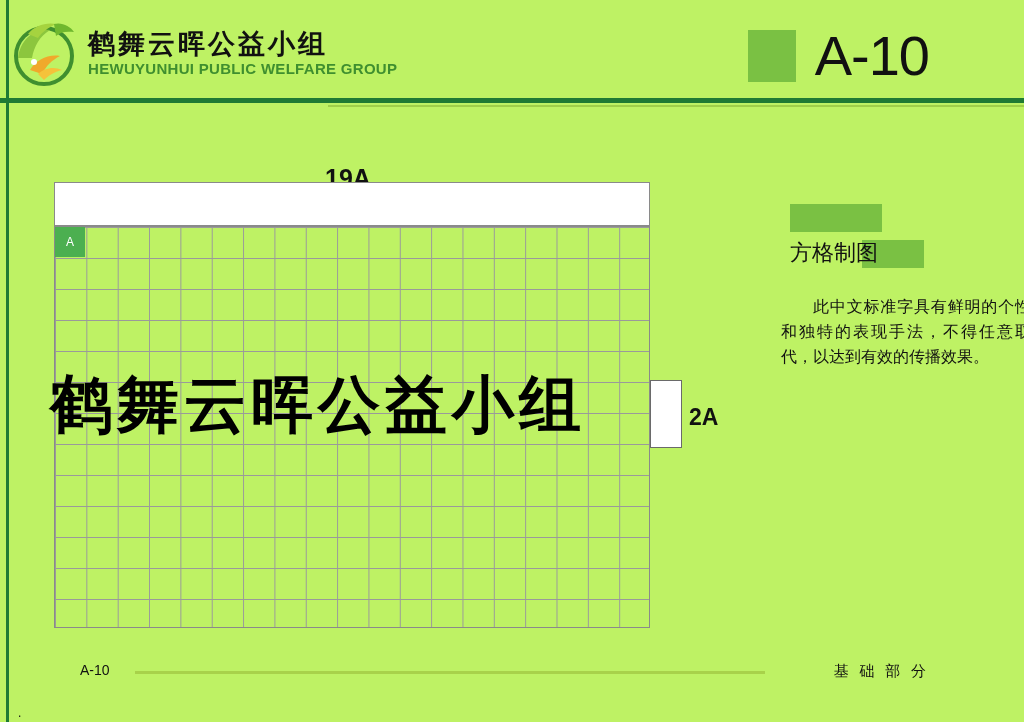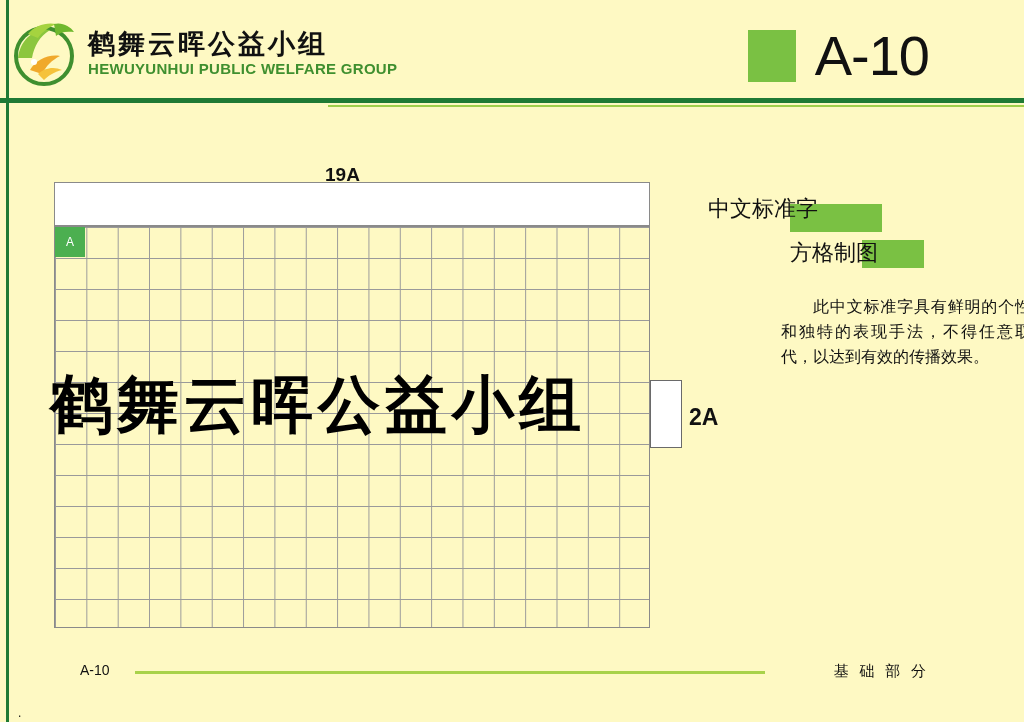"鹤舞云晖公益小组" .page { background: #fef9c3 -> #bef264 }
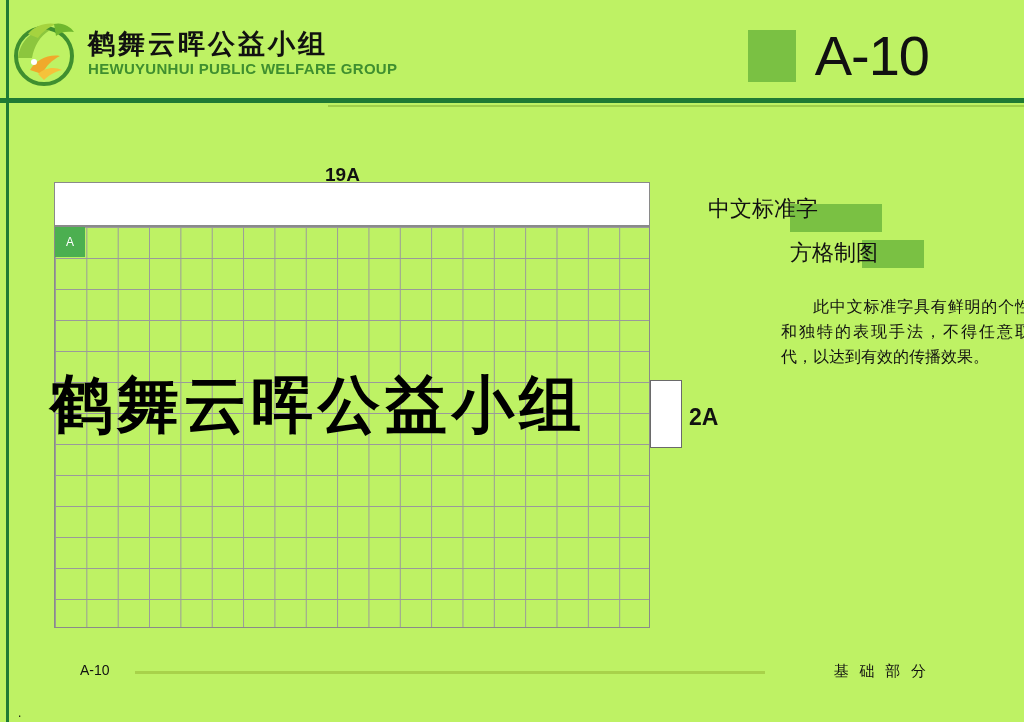"19A" .label-19a { font-size: 19px -> 25px }
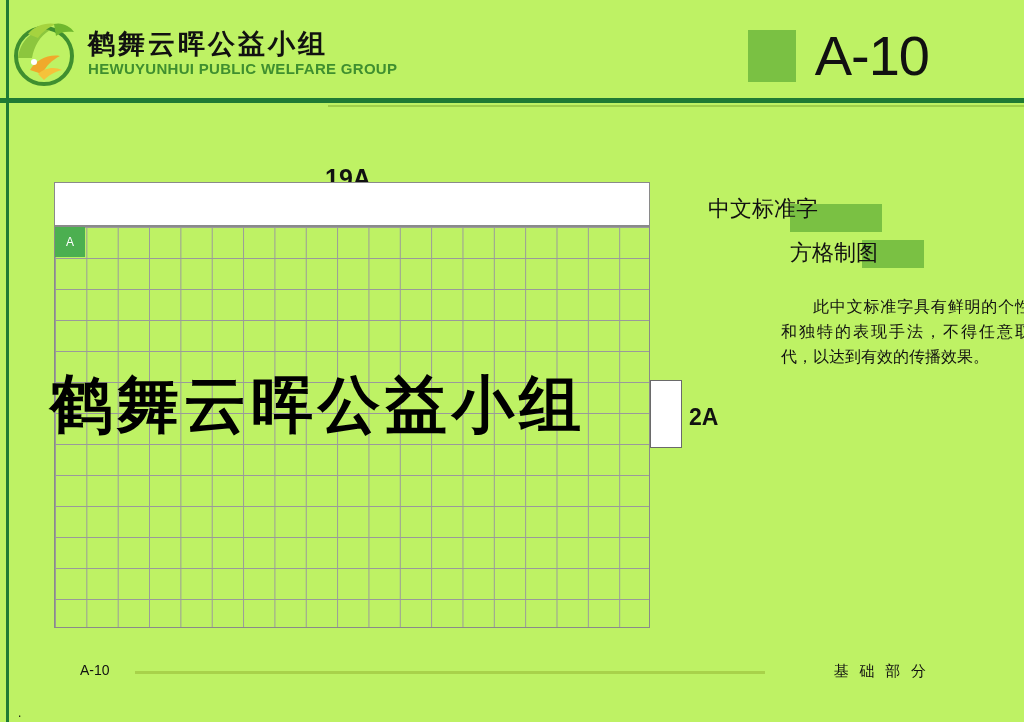"中文标准字" div.rt-title-1 { html: <div>中文标准字</div> -> none }
